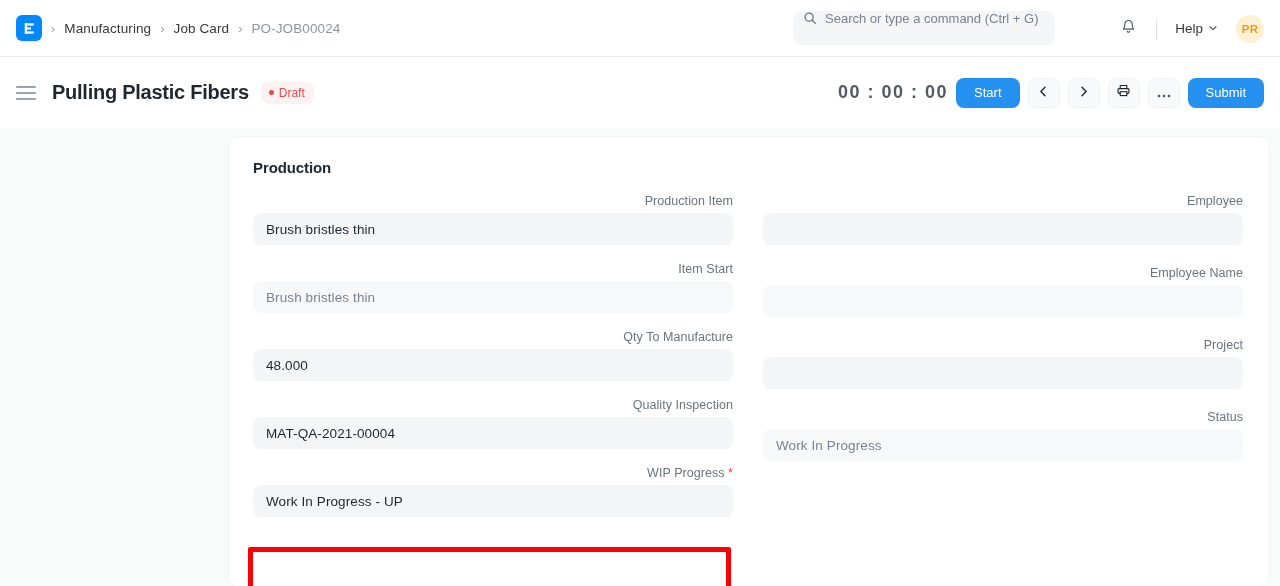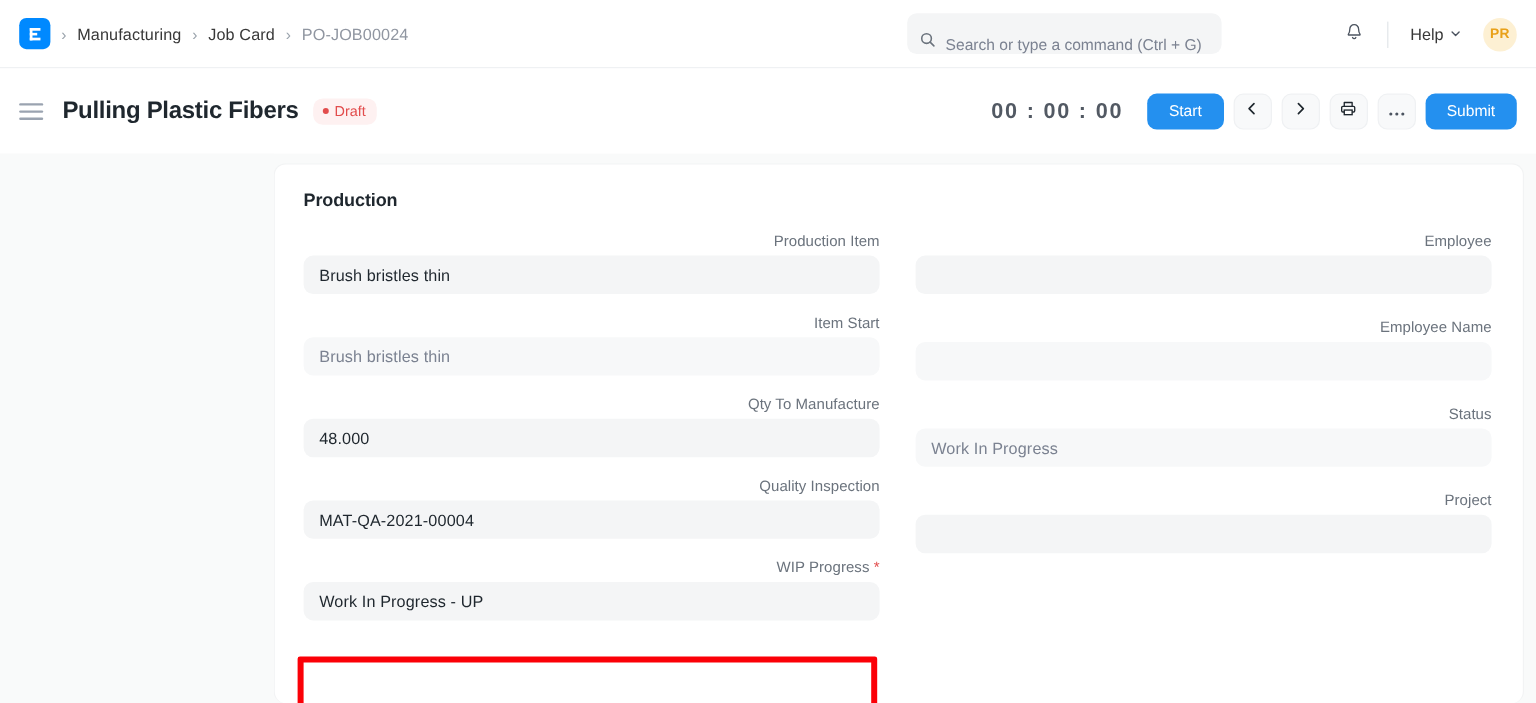"Search or type a command" .search-wrap { align-items: flex-end -> flex-start; left: 756px -> 793px }
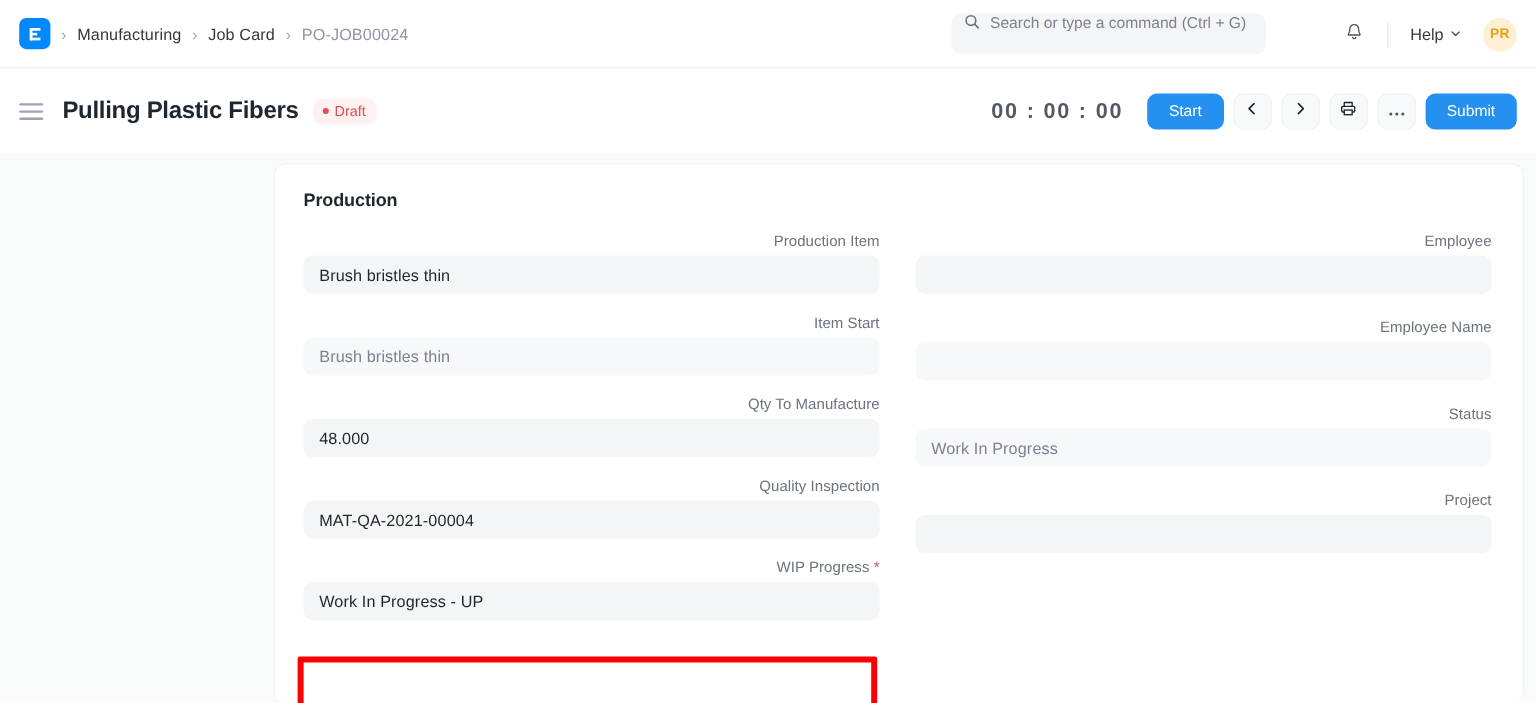"00 : 00 : 00" .timer { margin-right: 12px -> 0 }
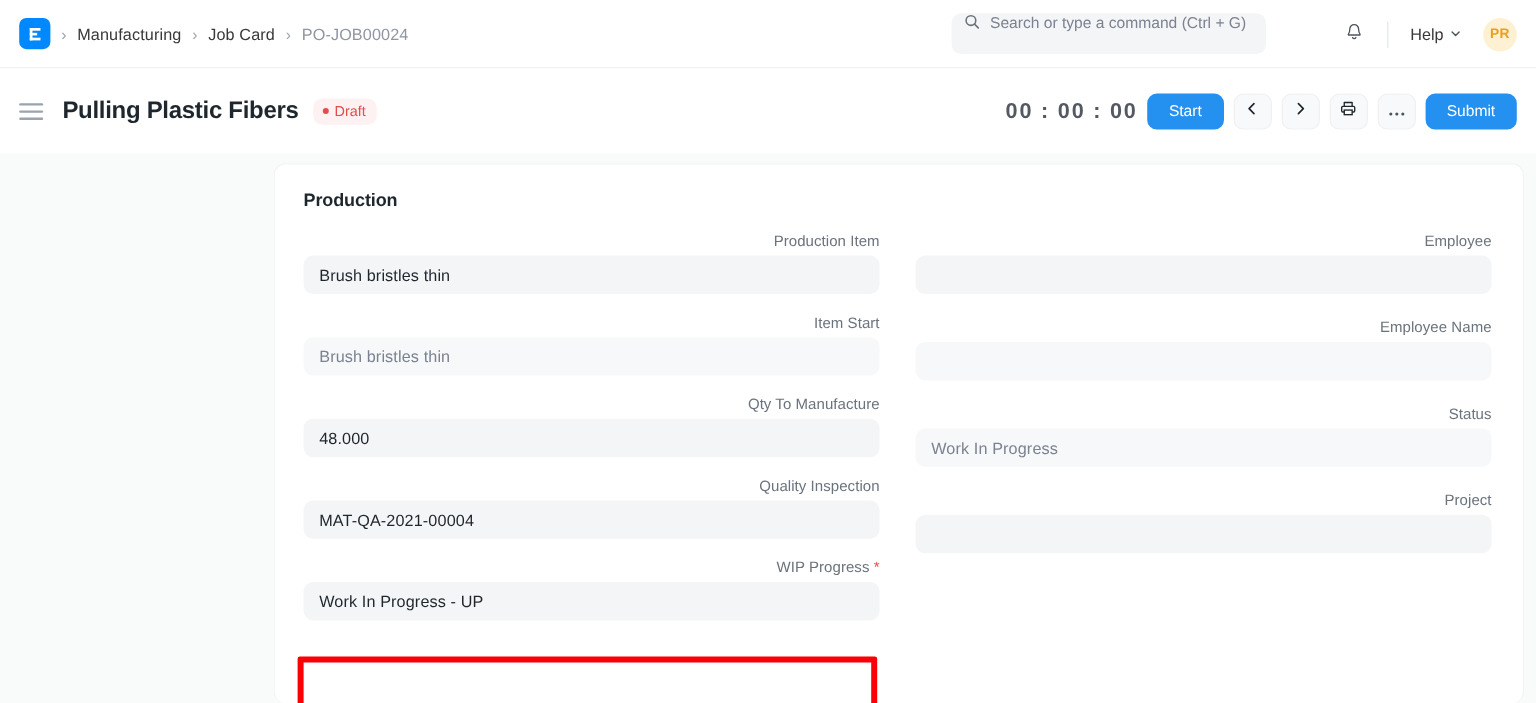"Status" div.field { order: before "Project" -> after "Project" }
